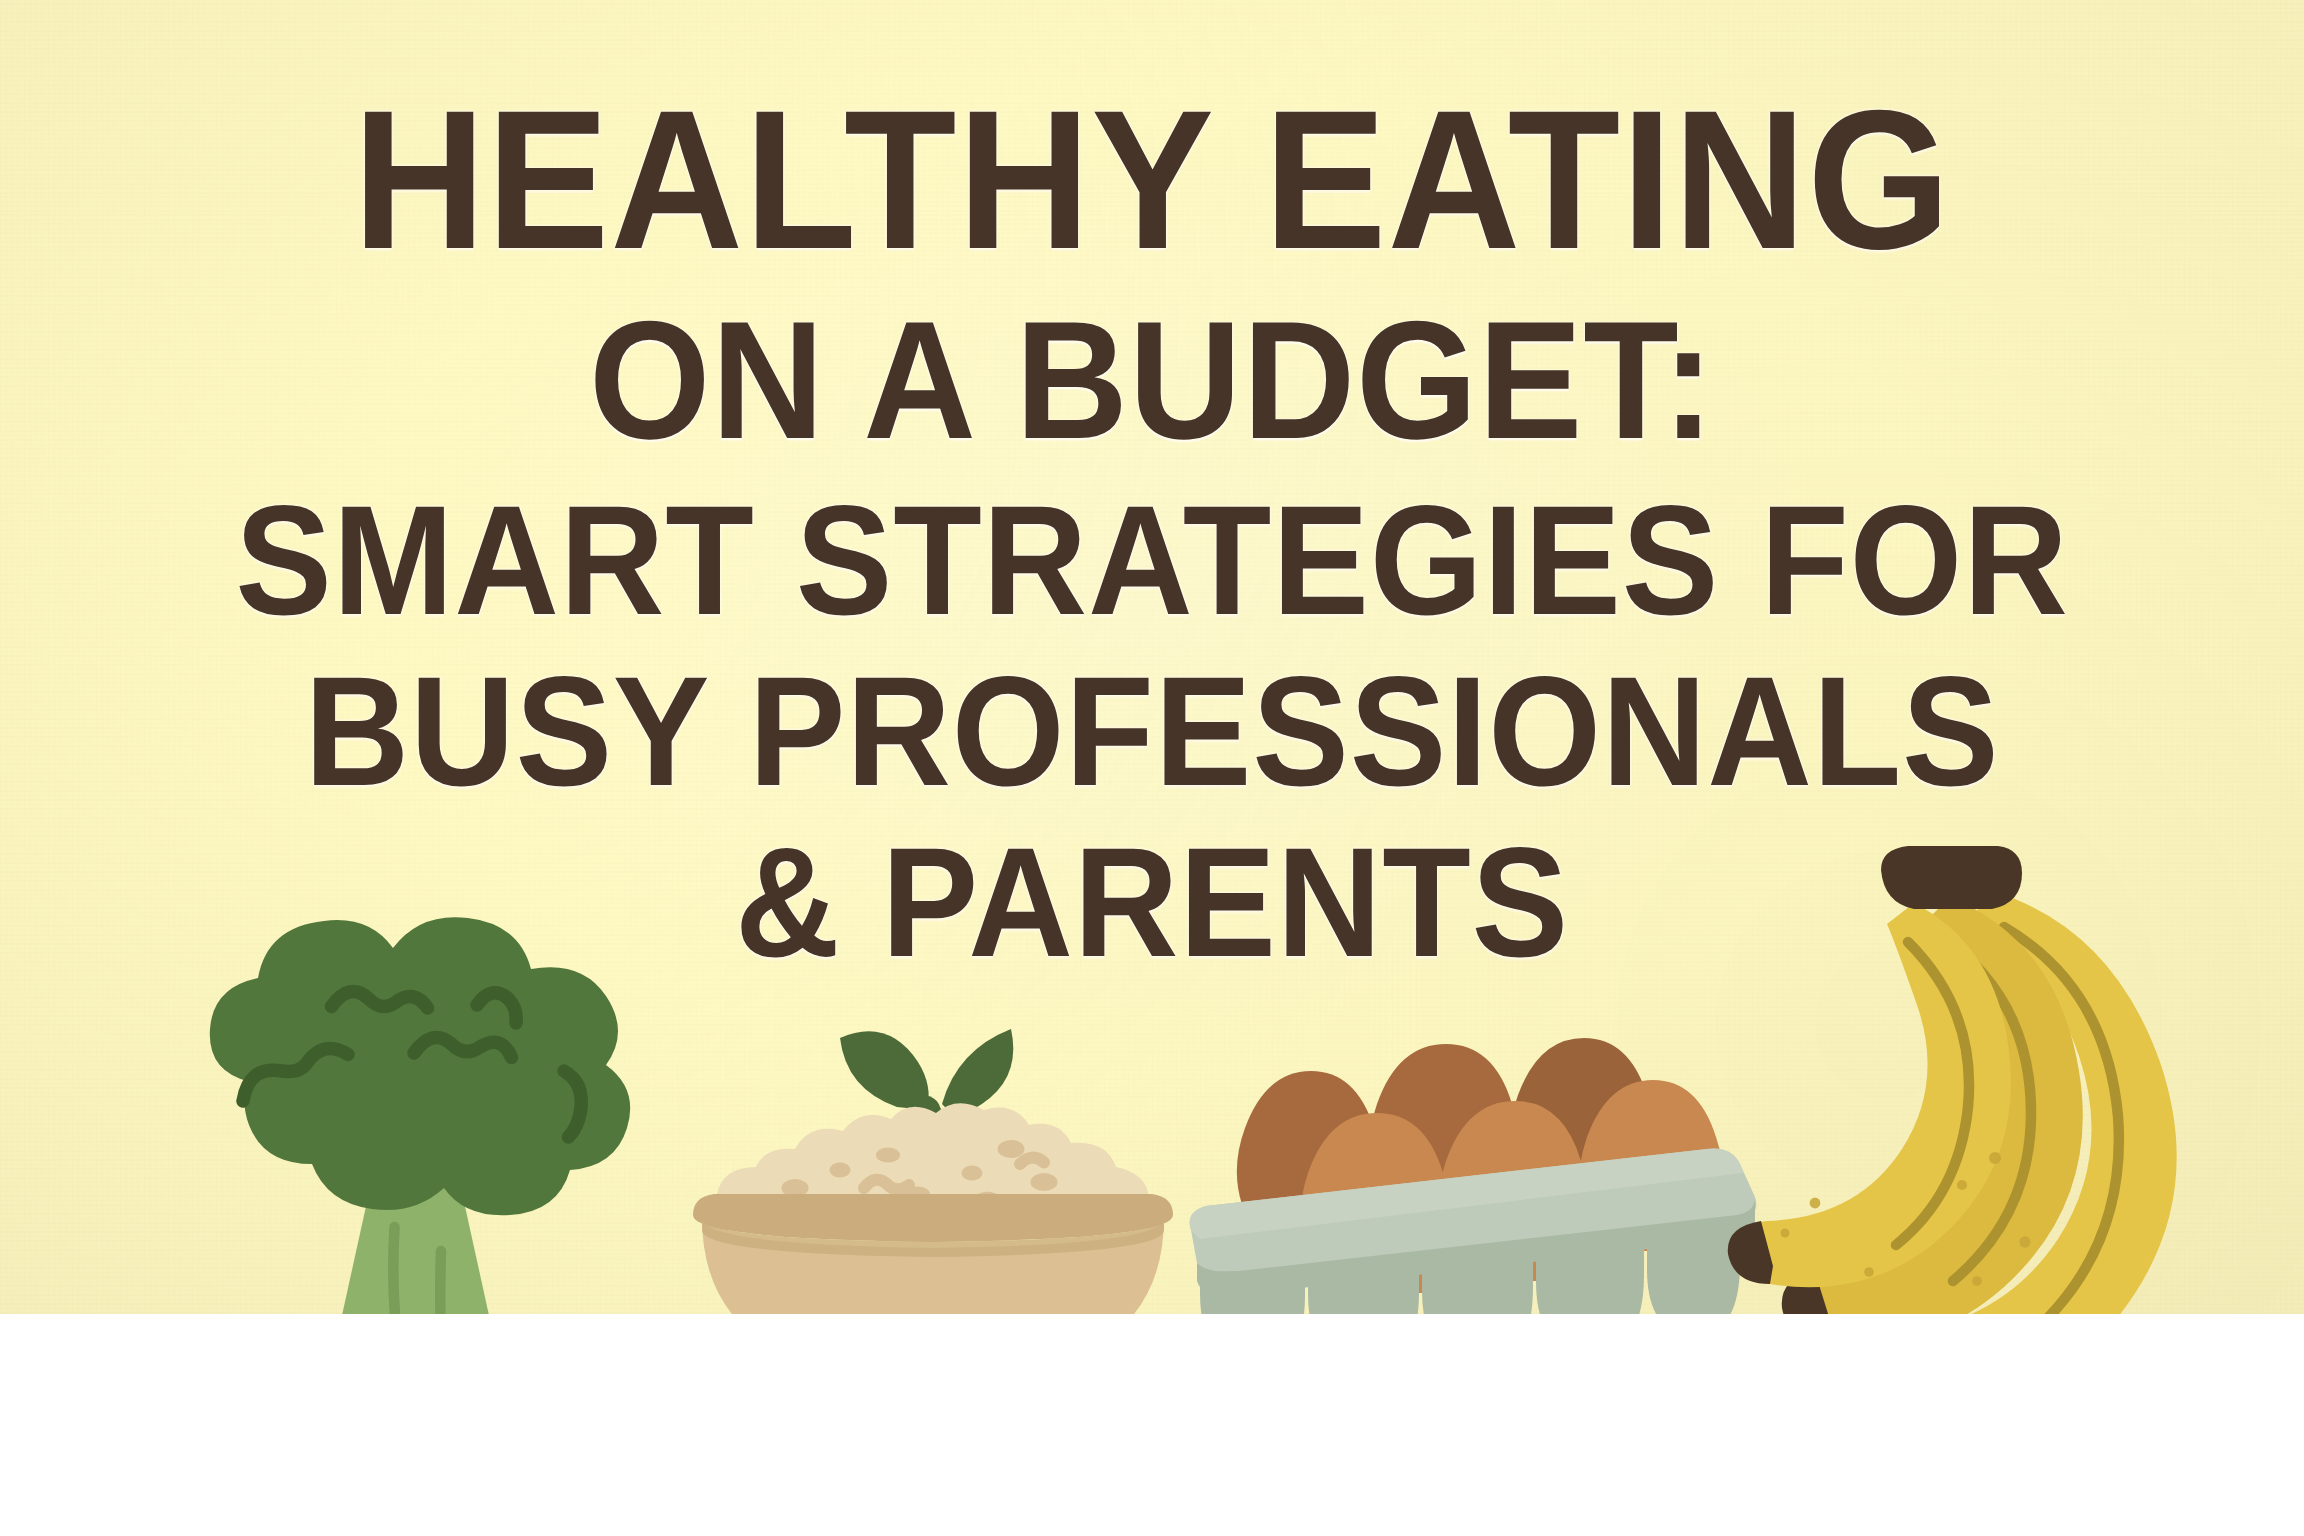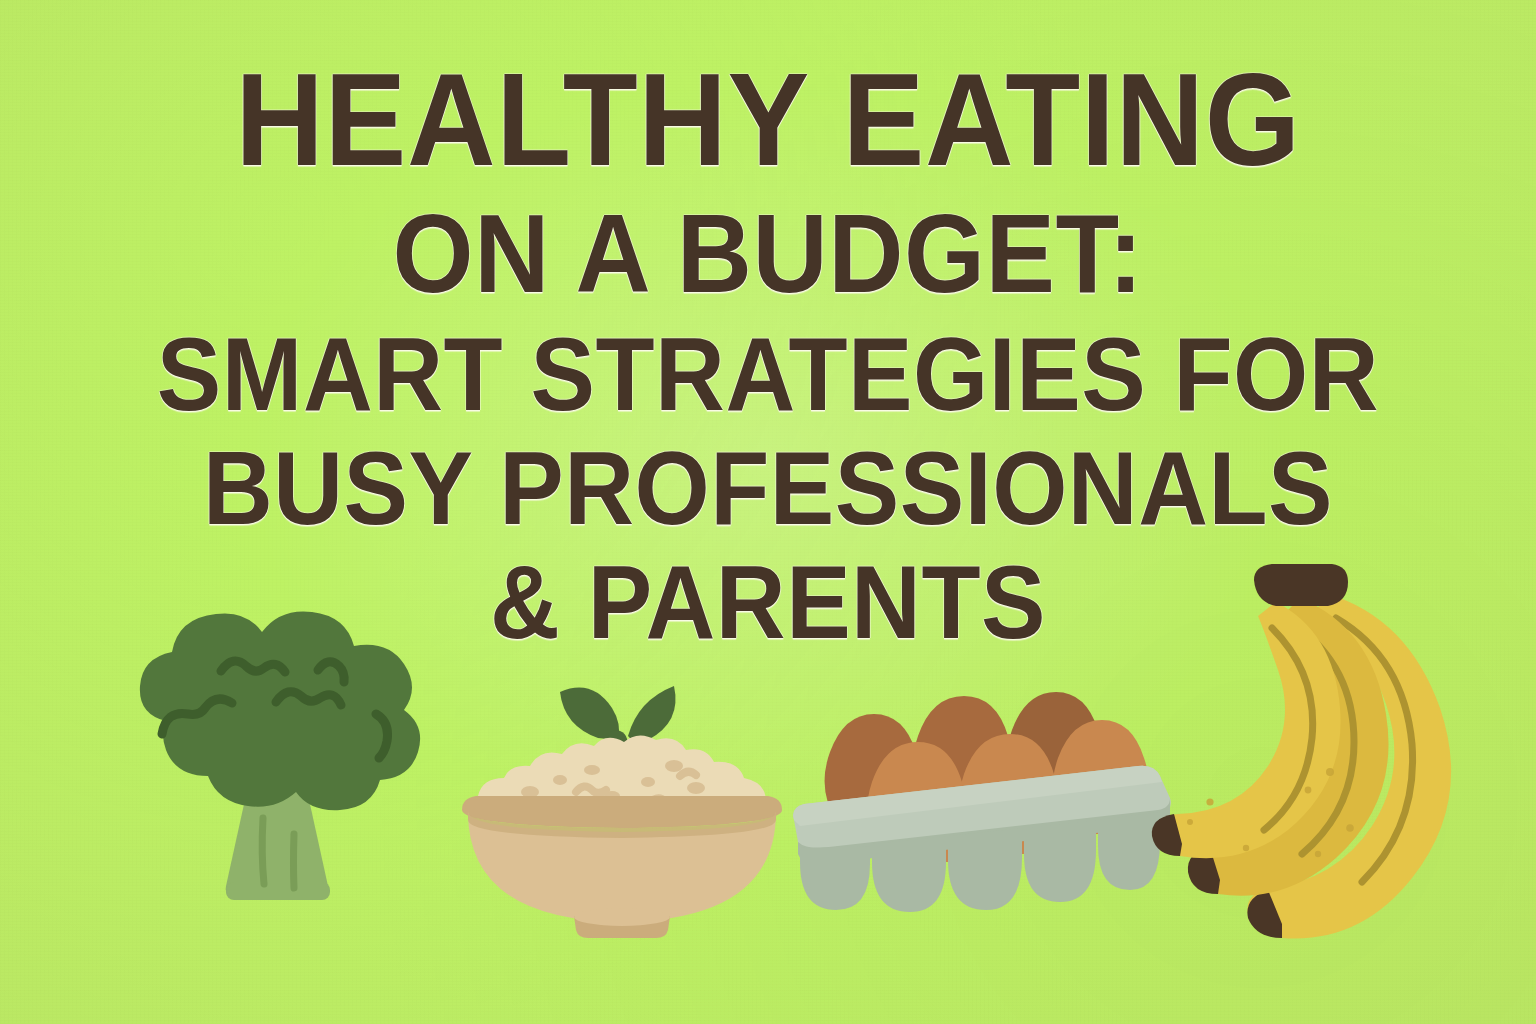"HEALTHY EATING" #poster { background: #bef264 -> #fef9c3; height: 1024px -> 876px }
